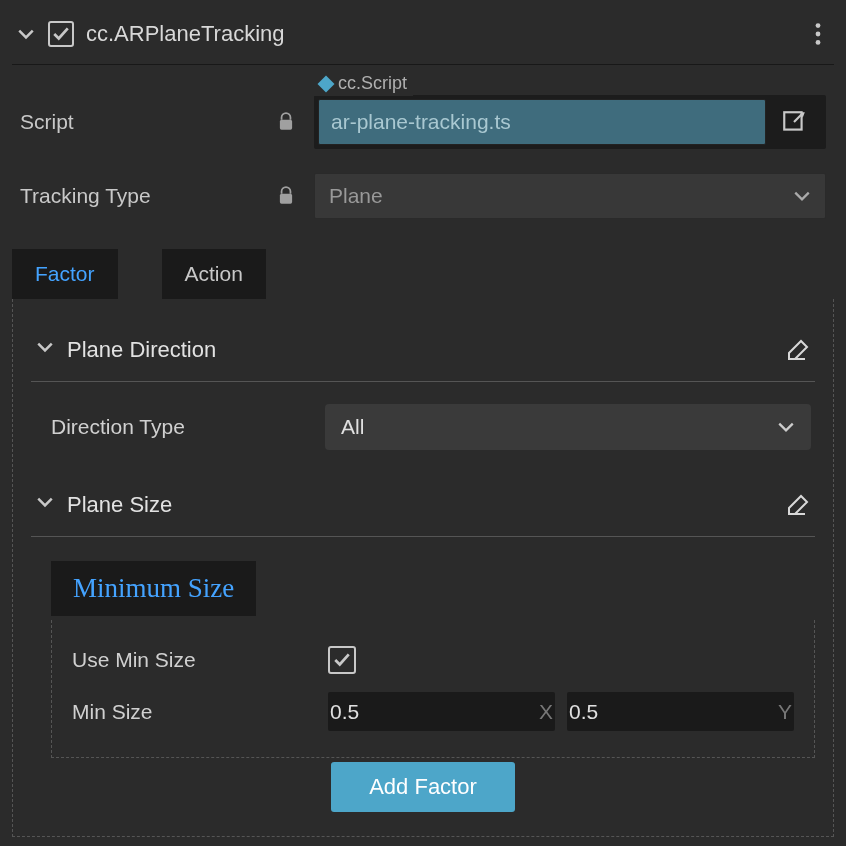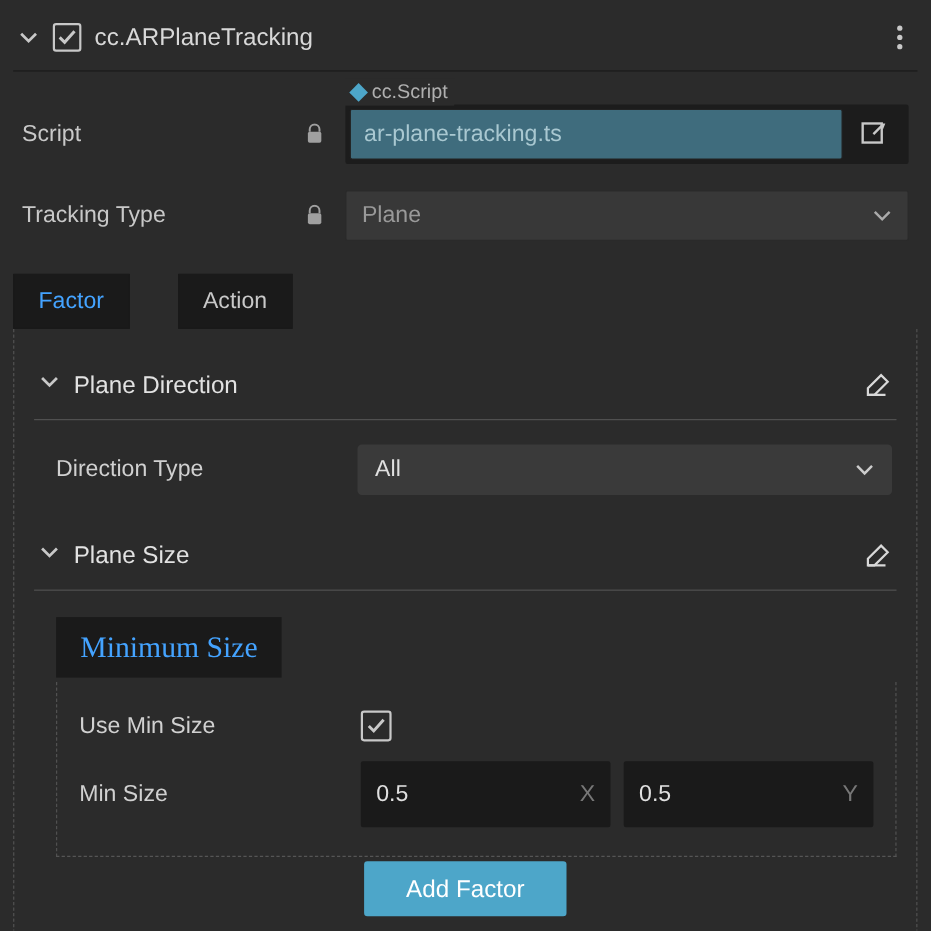"0.5" .numbox { height: 60px -> 39px; padding: 0 14px -> 0 2px }
